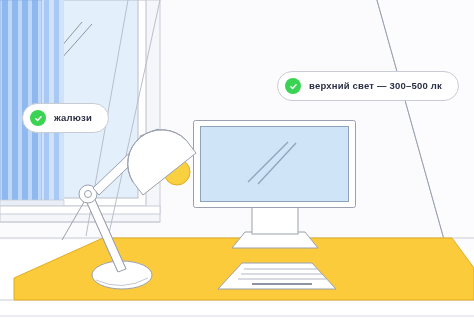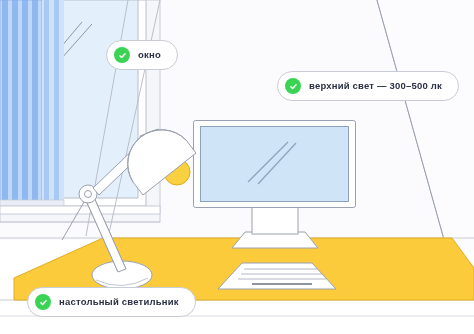"окно" div.pill { html: <div> <span> <svg> <path></path> </svg> </span> <span>окно</span> </div> -> none }
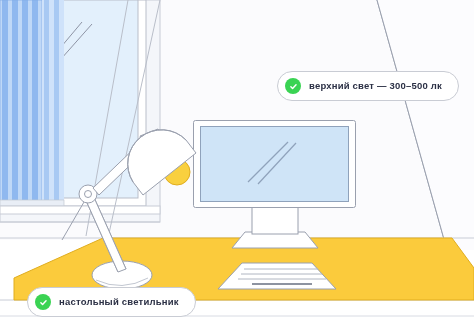"жалюзи" div.pill { html: none -> <div> <span> <svg> <path></path> </svg> </span> <span>жалюзи</span> </div> }
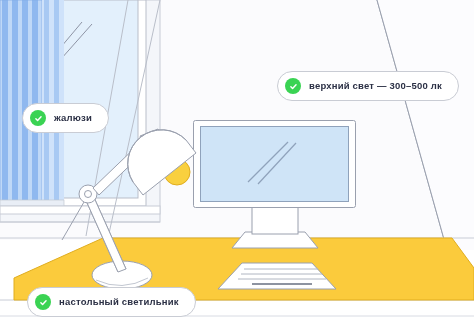"настольный светильник" div.pill { html: <div> <span> <svg> <path></path> </svg> </span> <span>настольный светильник</span> </div> -> none }
